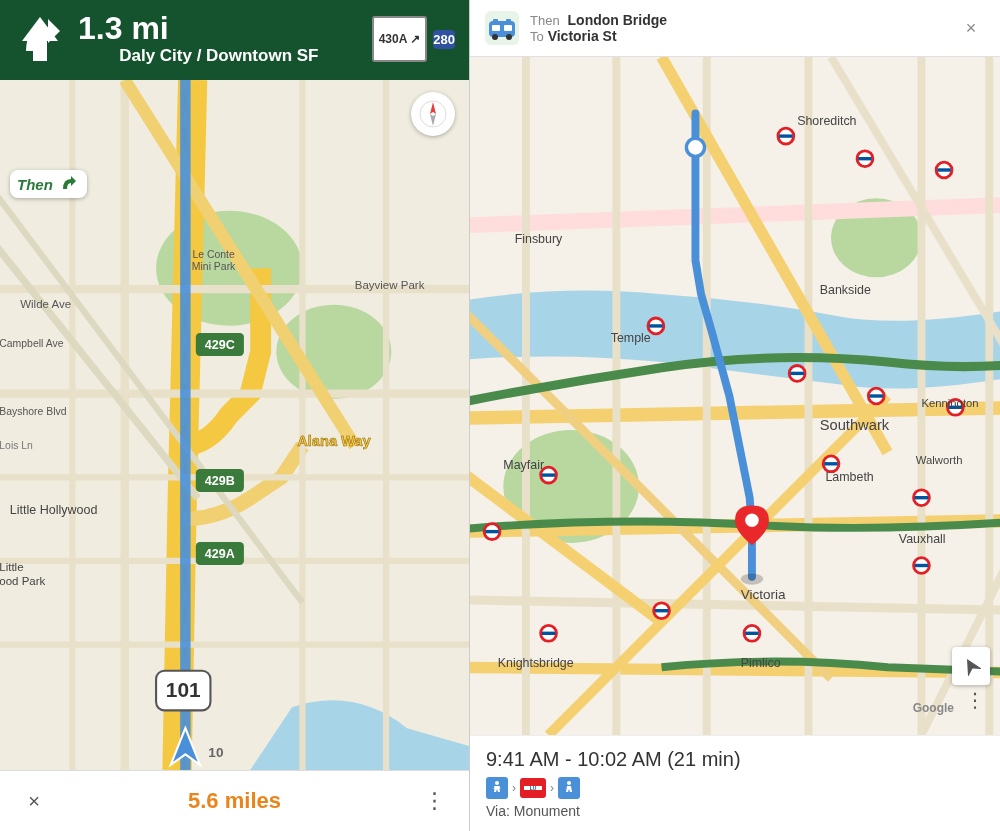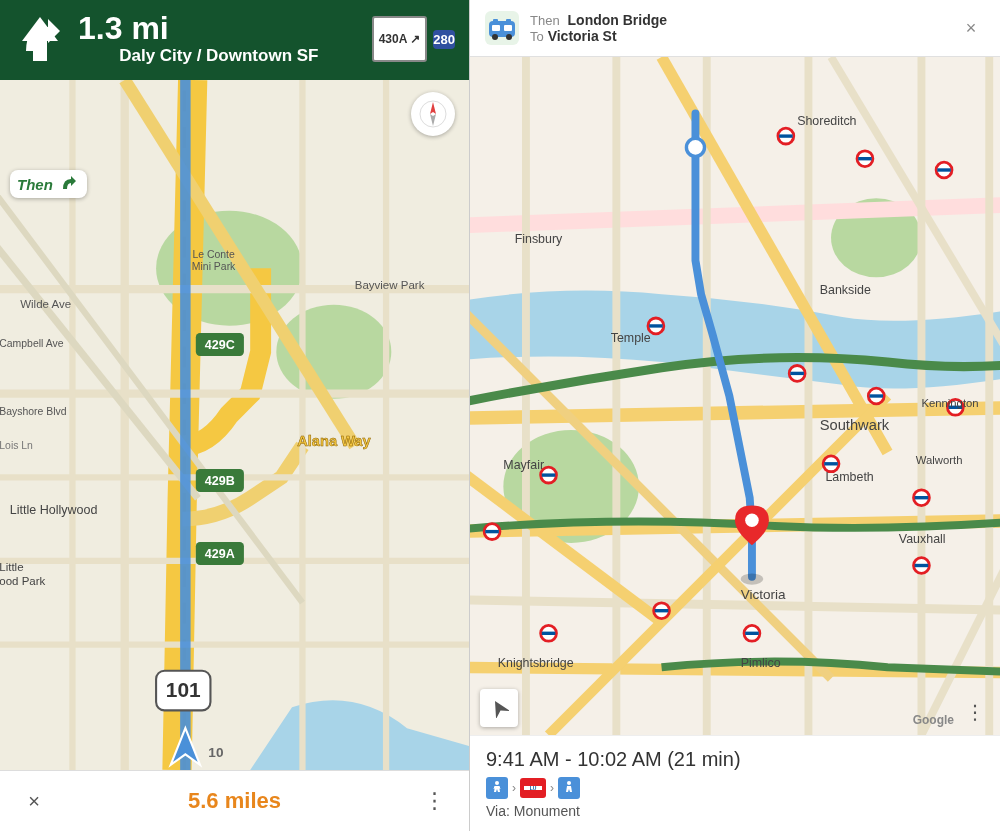"Google" .right-map-overlay { bottom: 0 -> 12px; flex-direction: none -> column }
